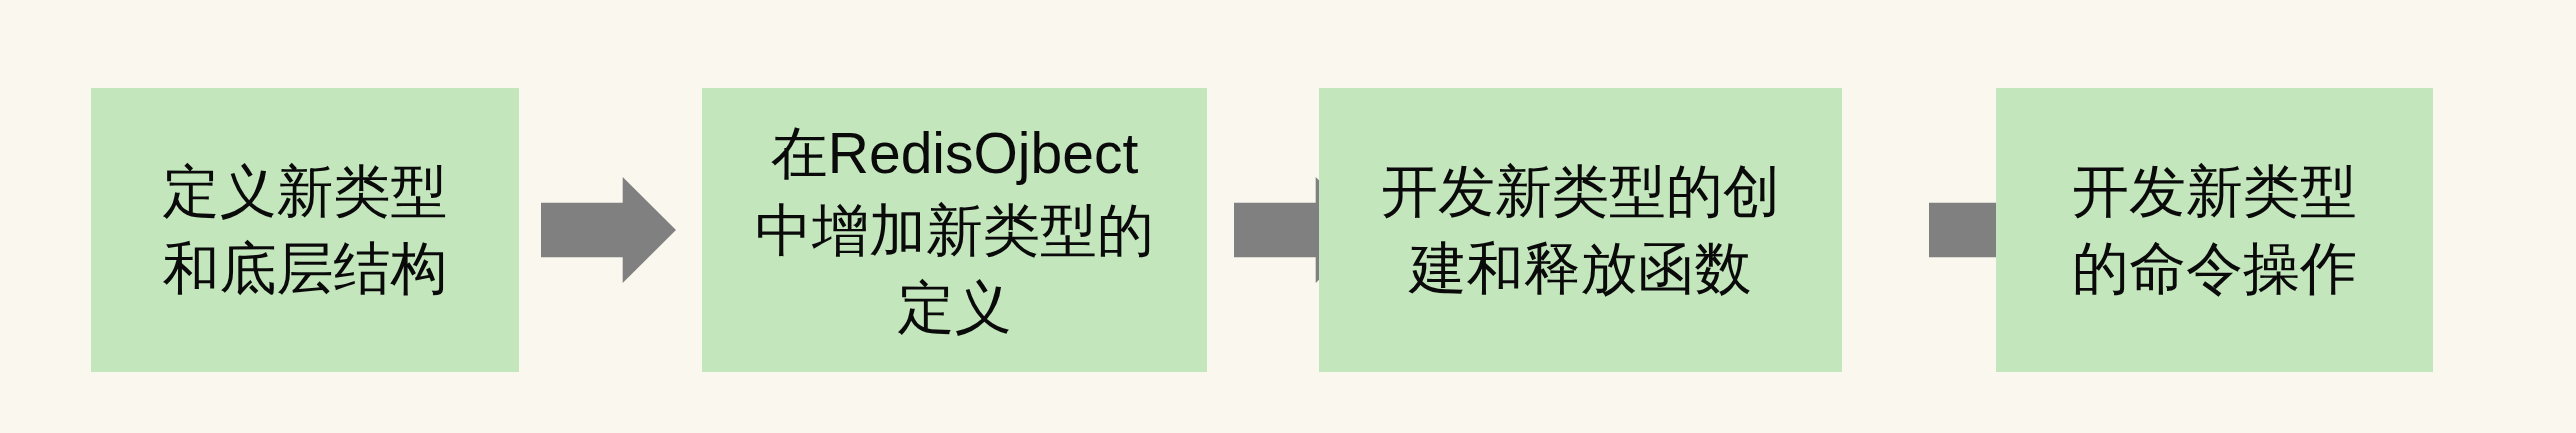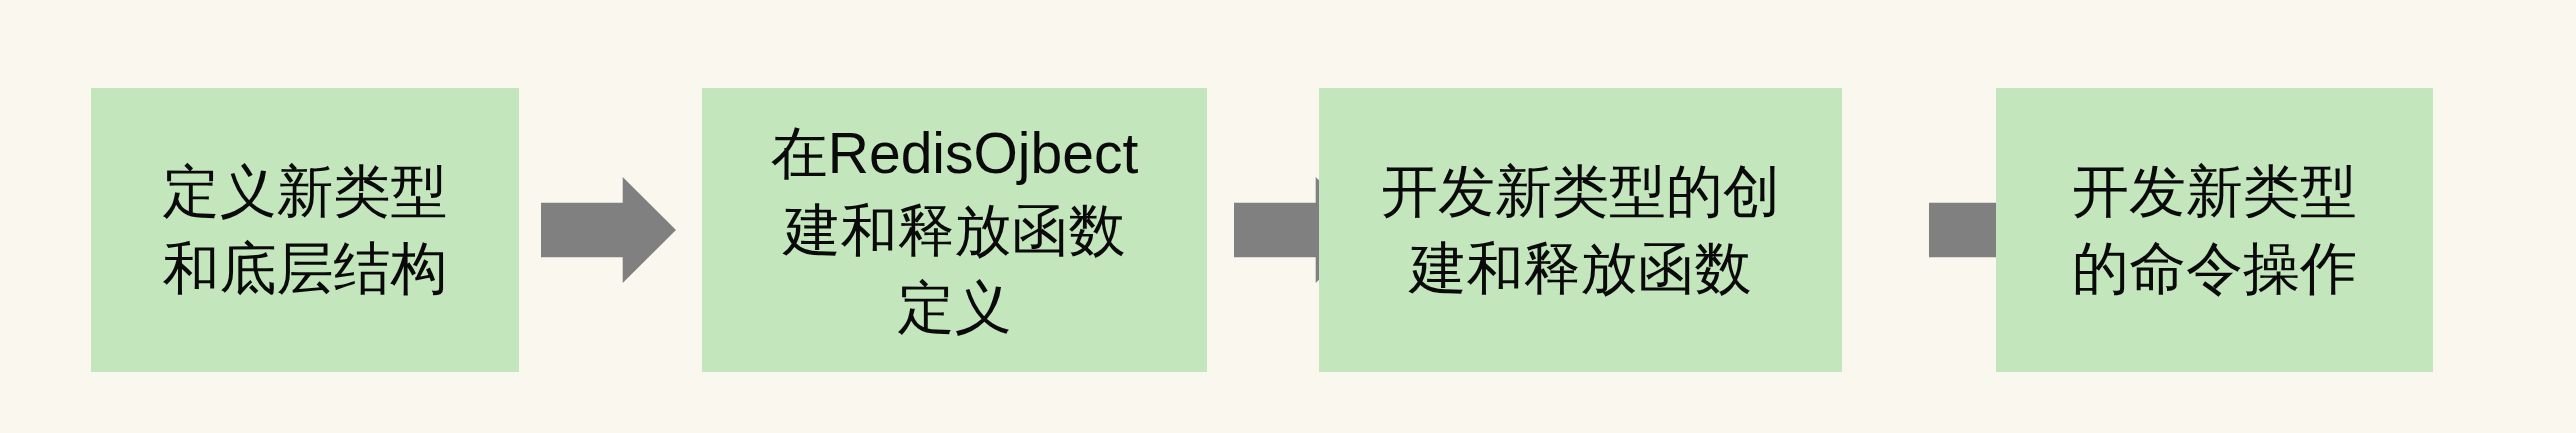"在RedisOjbect" div.node-label { text: 建和释放函数 -> 中增加新类型的 }
